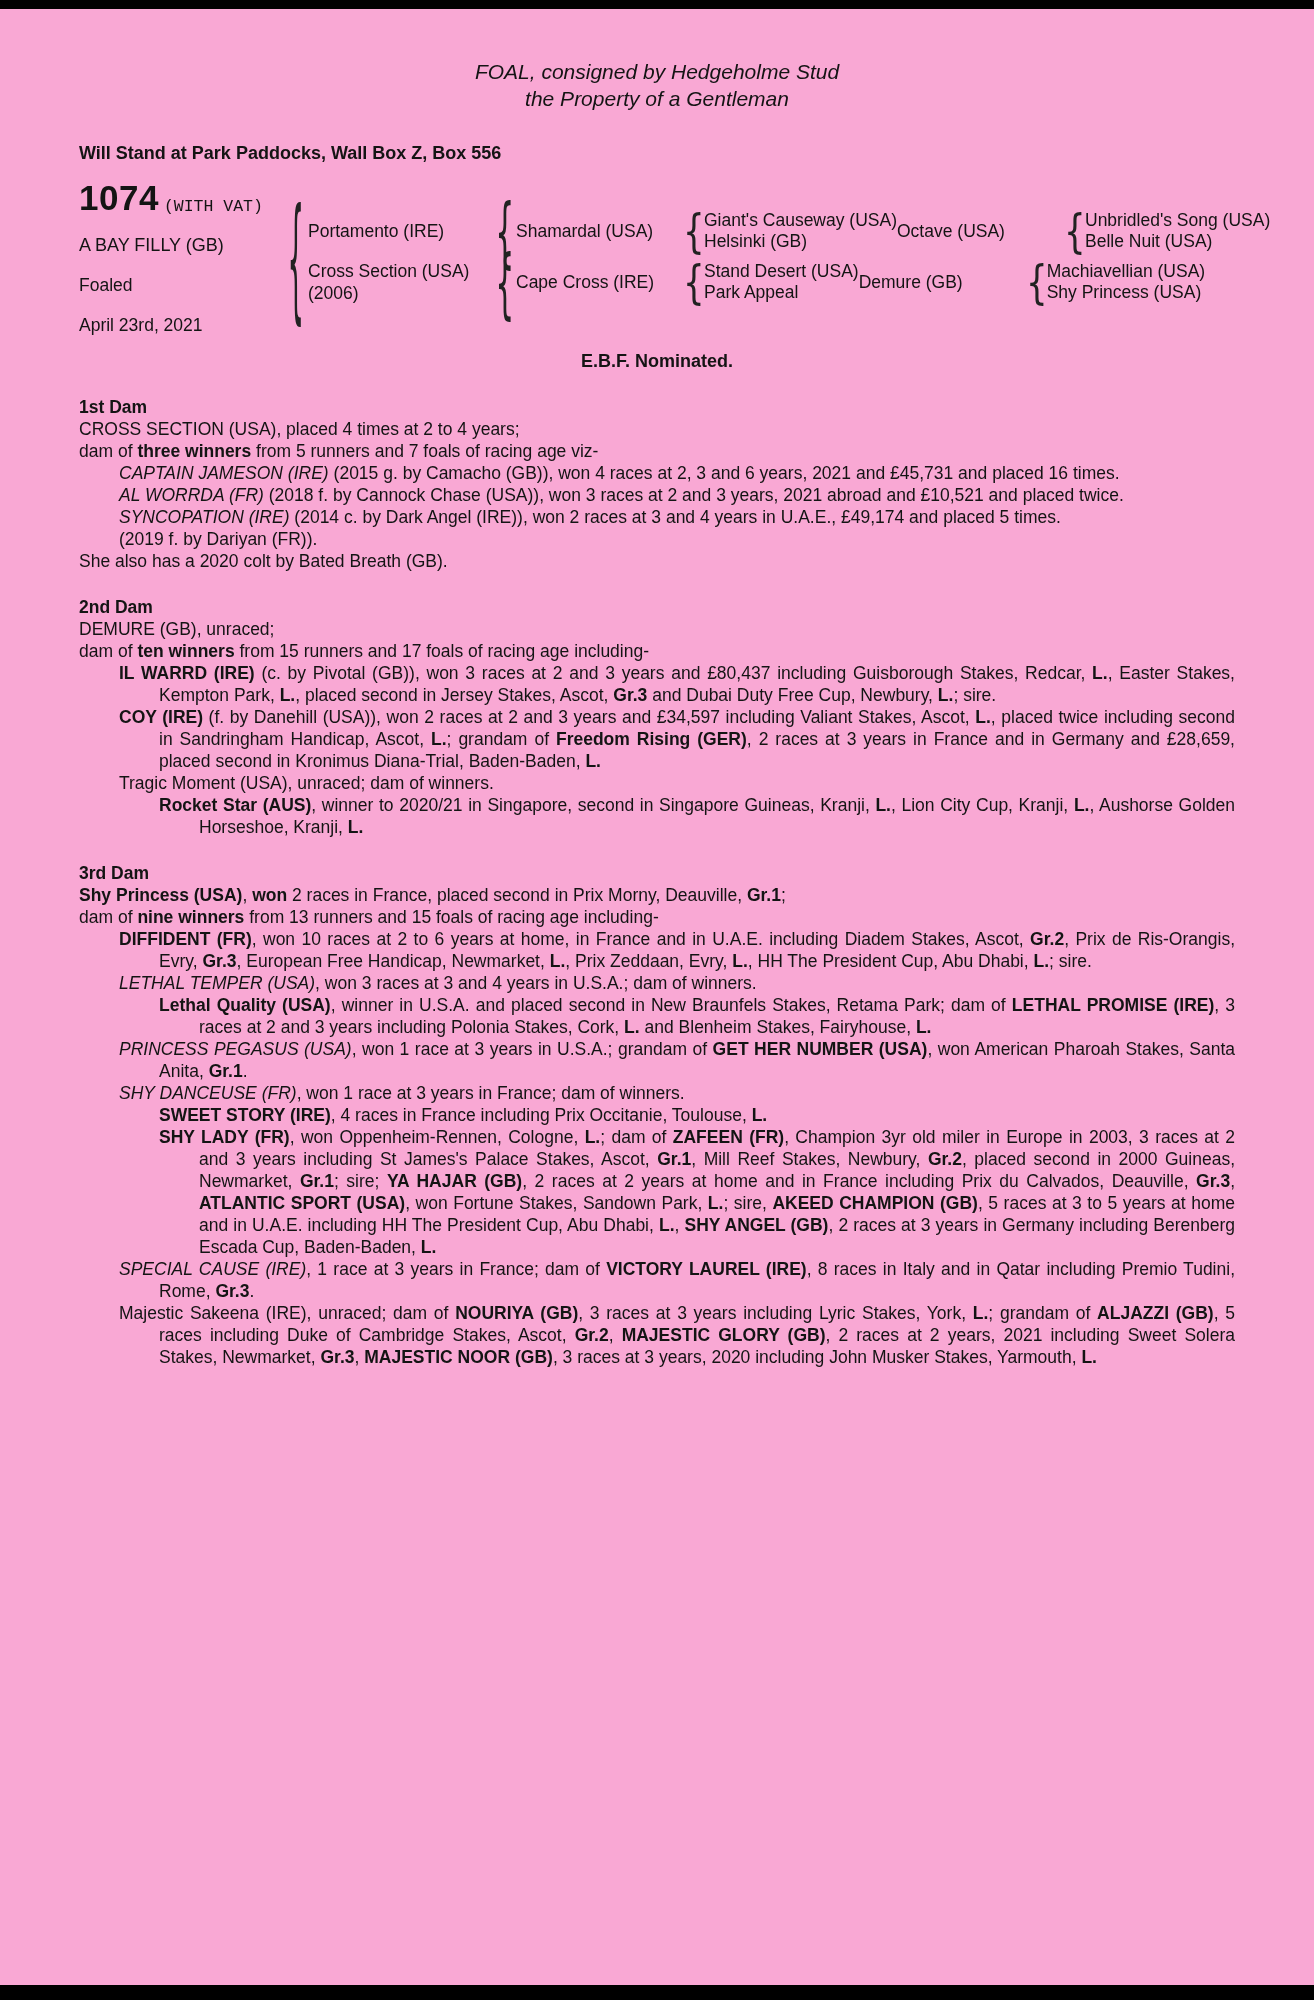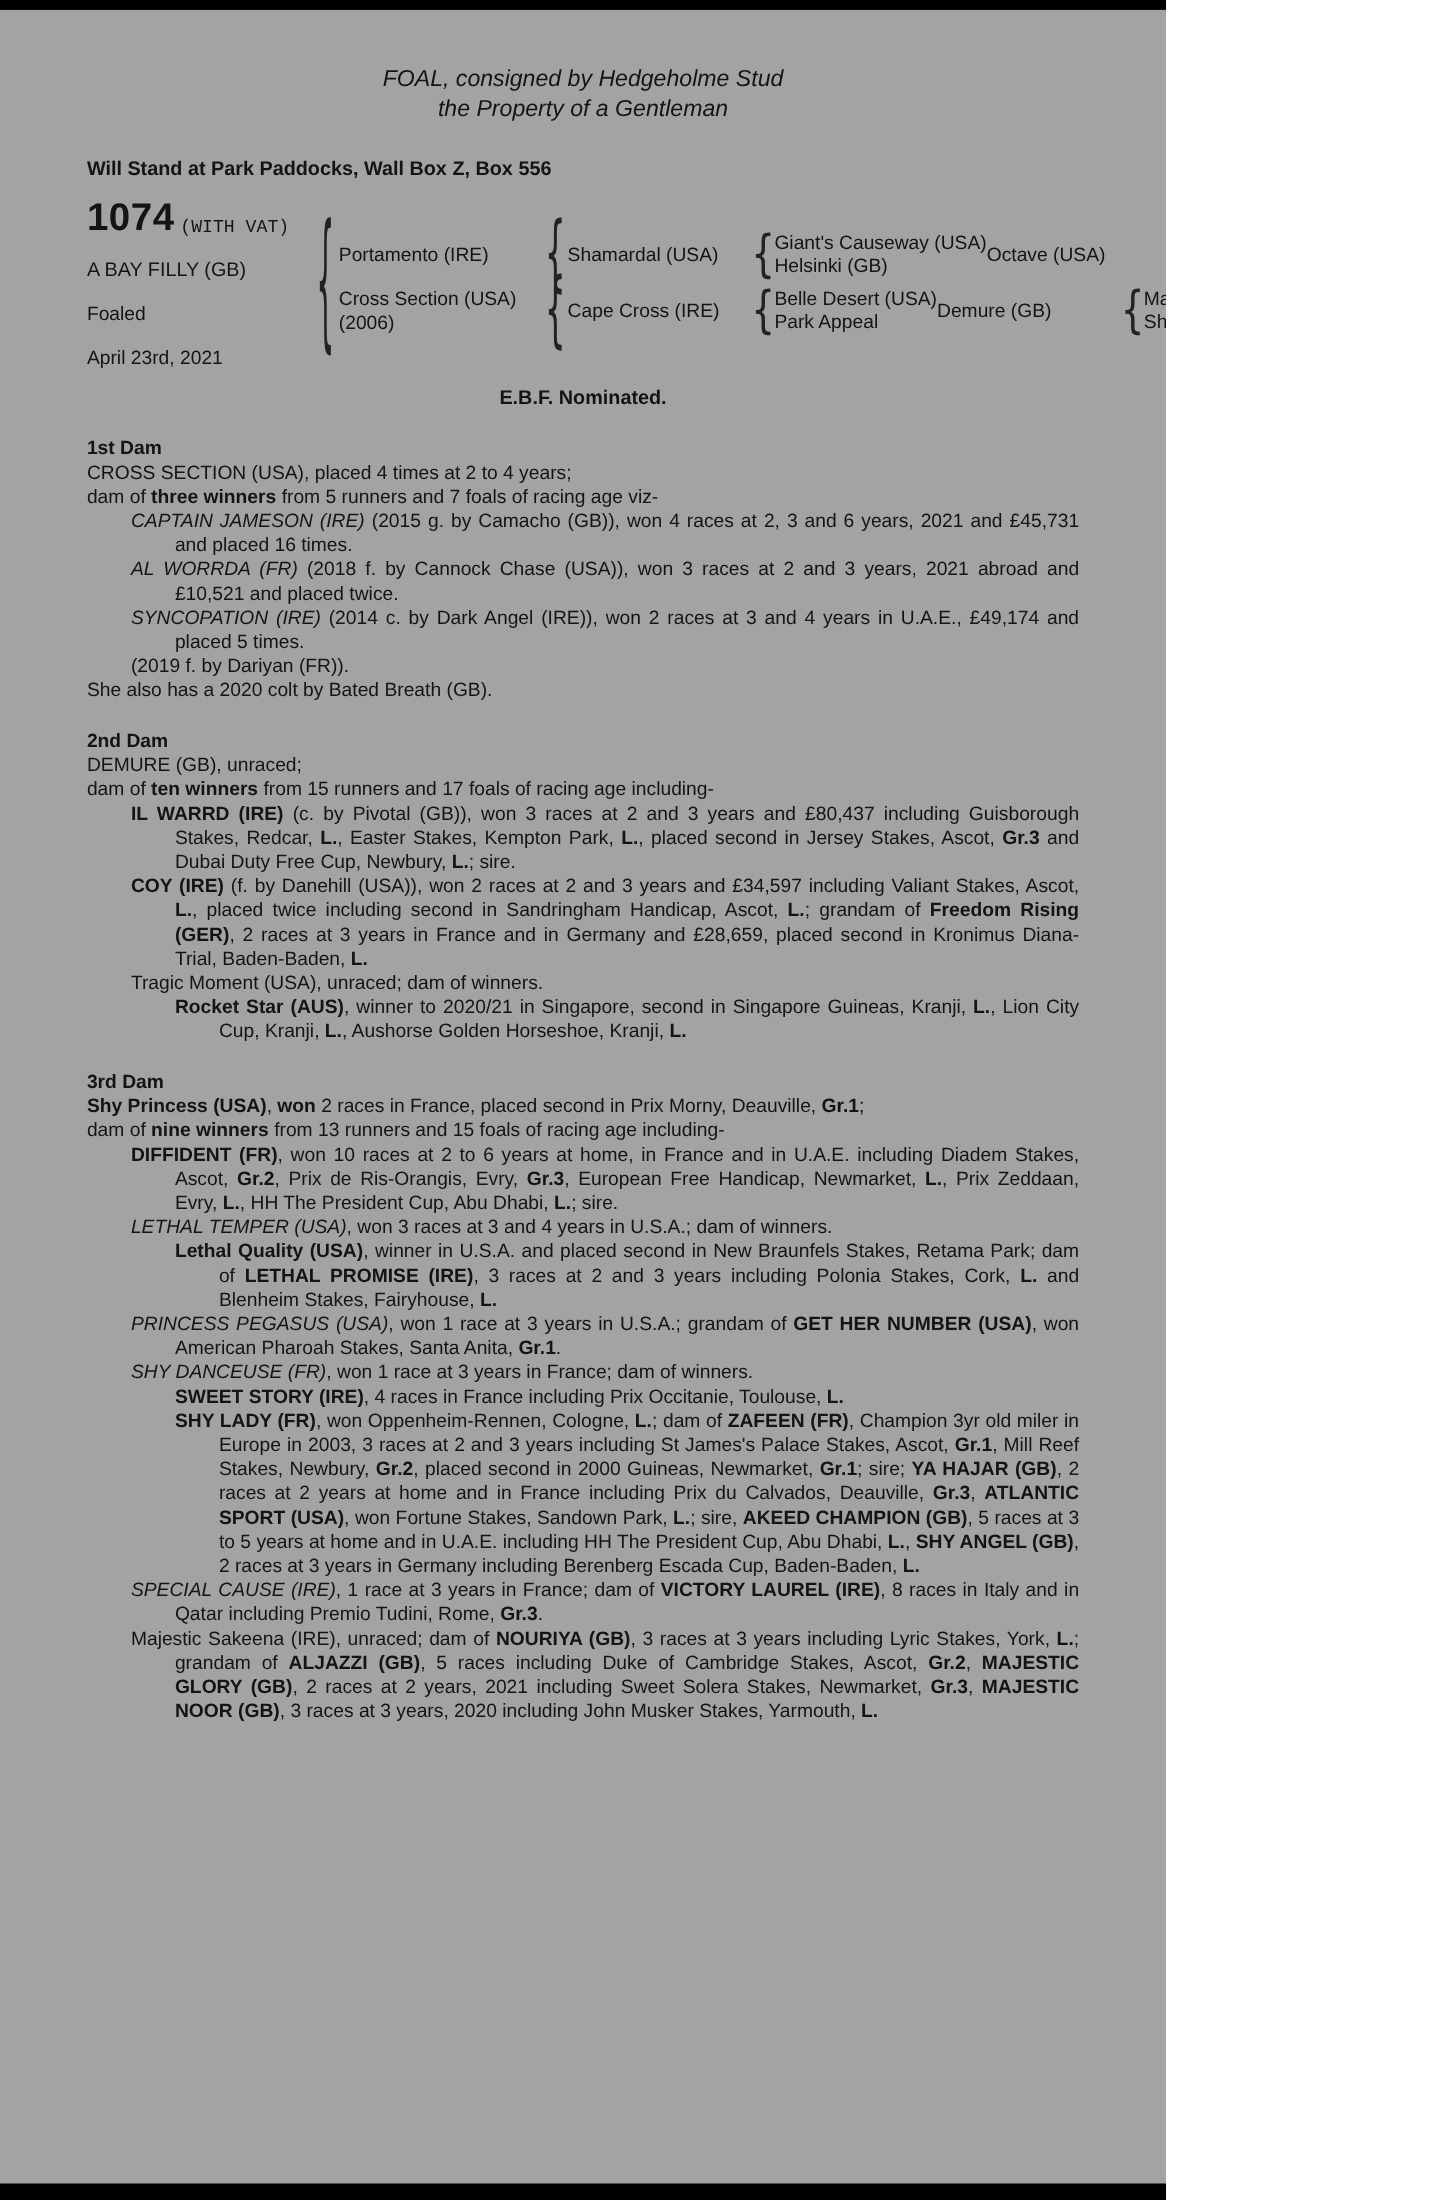"FOAL, consigned by Hedgeholme Stud" .page { background: #a3a3a3 -> #f9a8d4; width: 1060px -> 1314px }
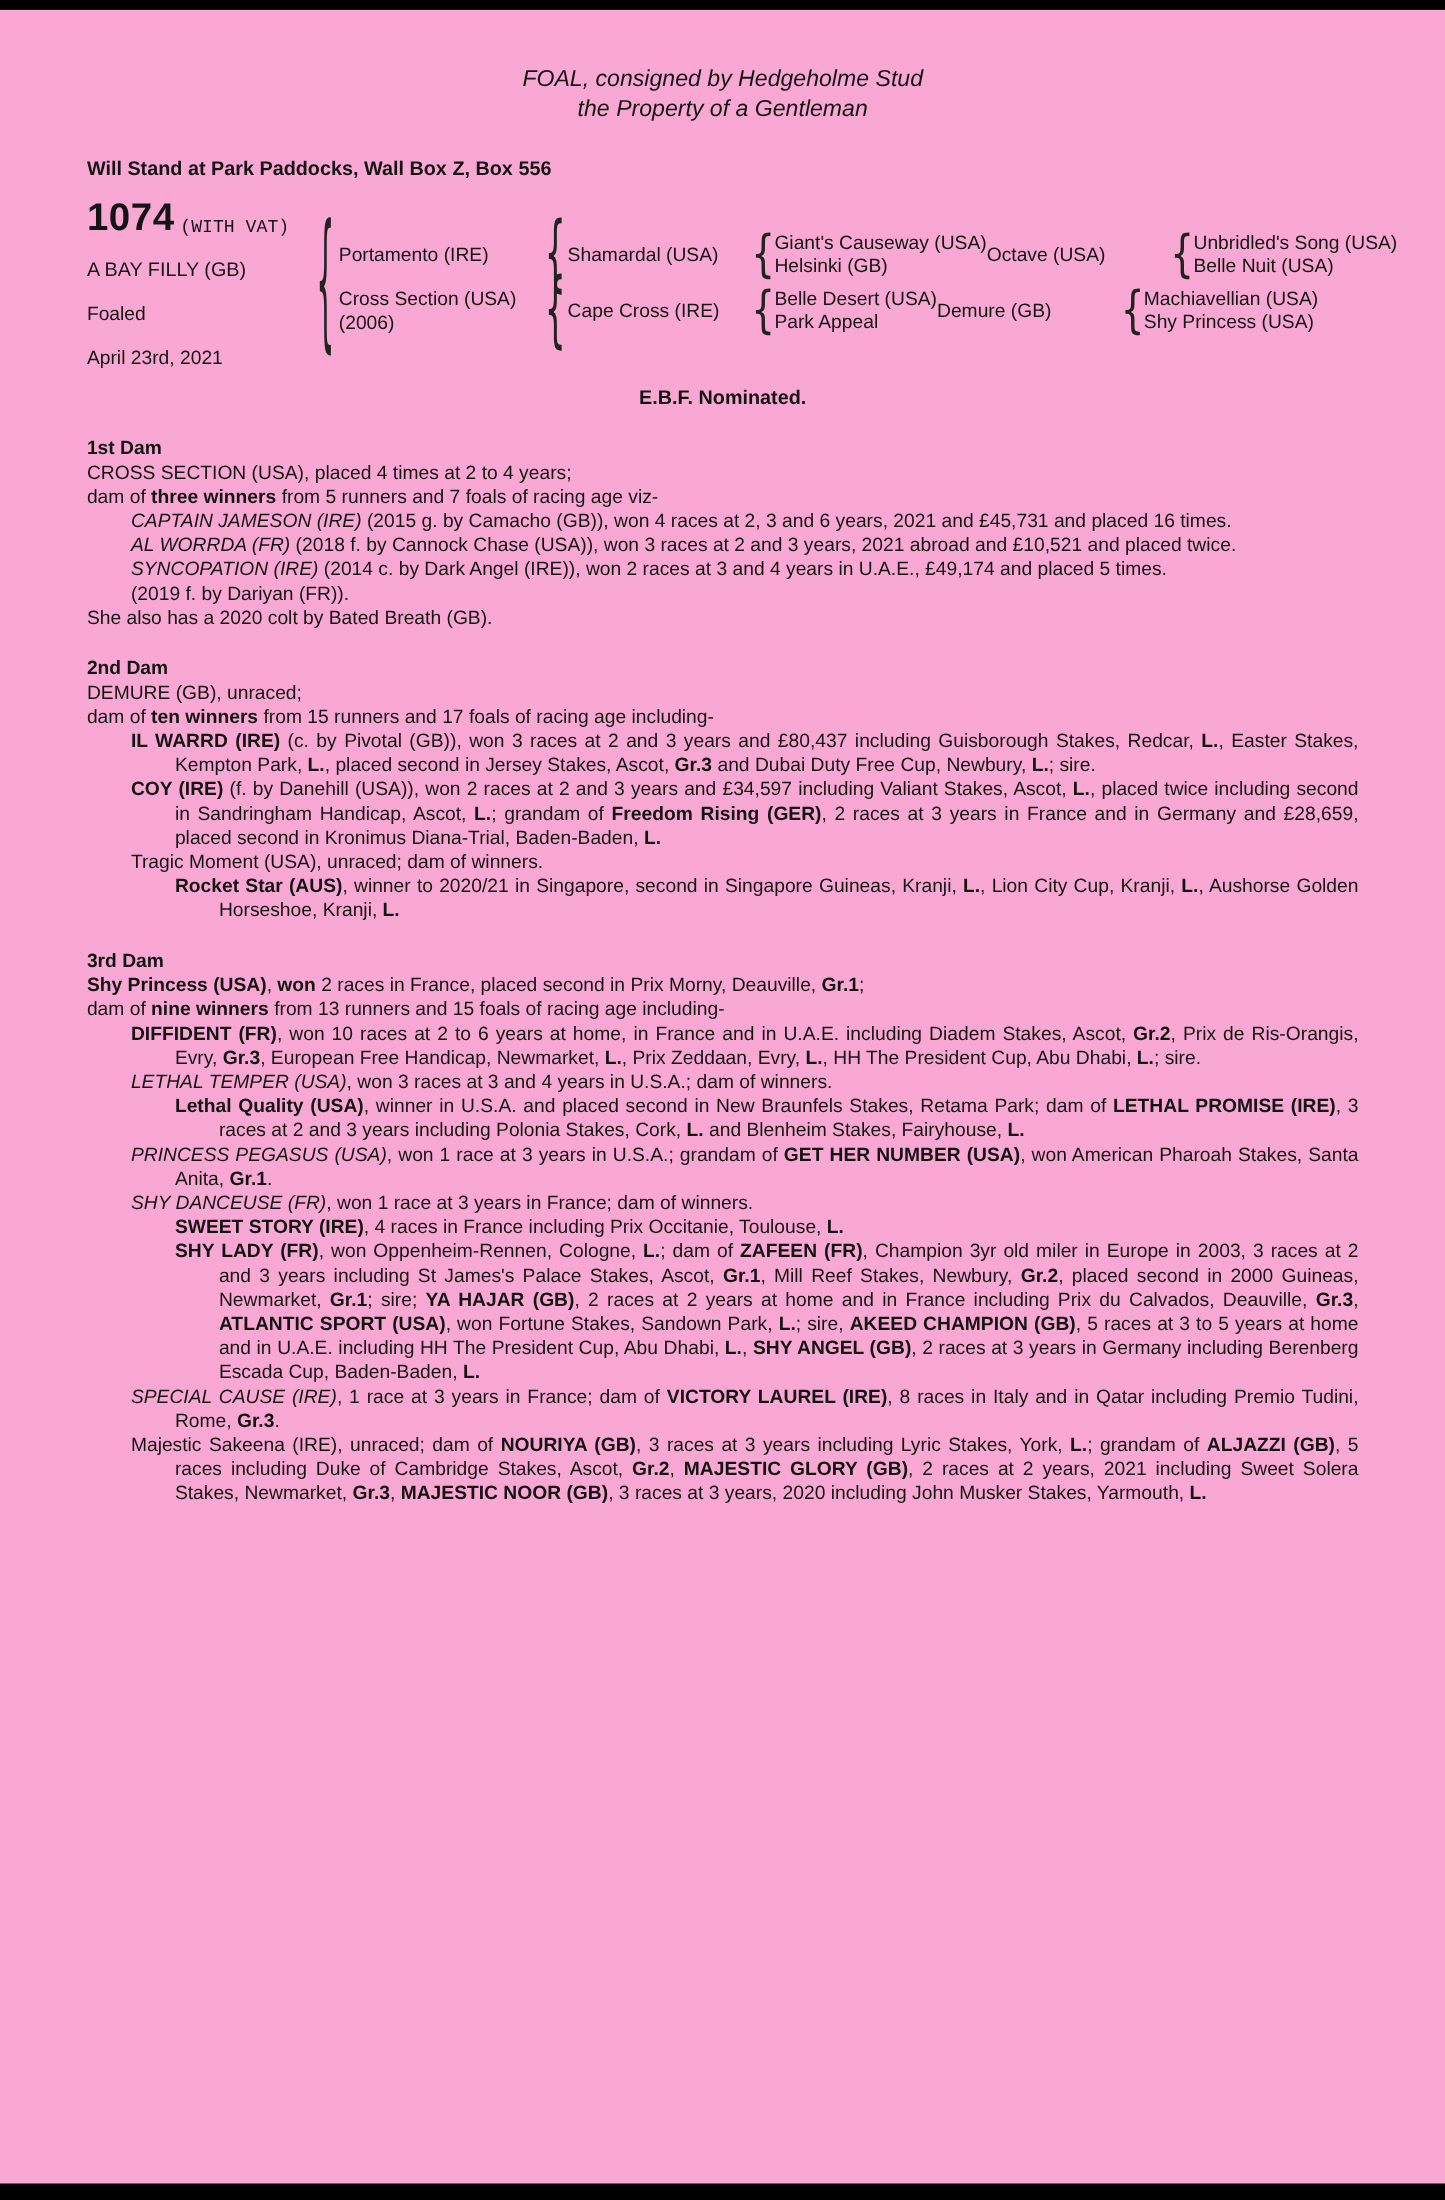"Belle Desert (USA)" div.g3 { text: Belle -> Stand }
